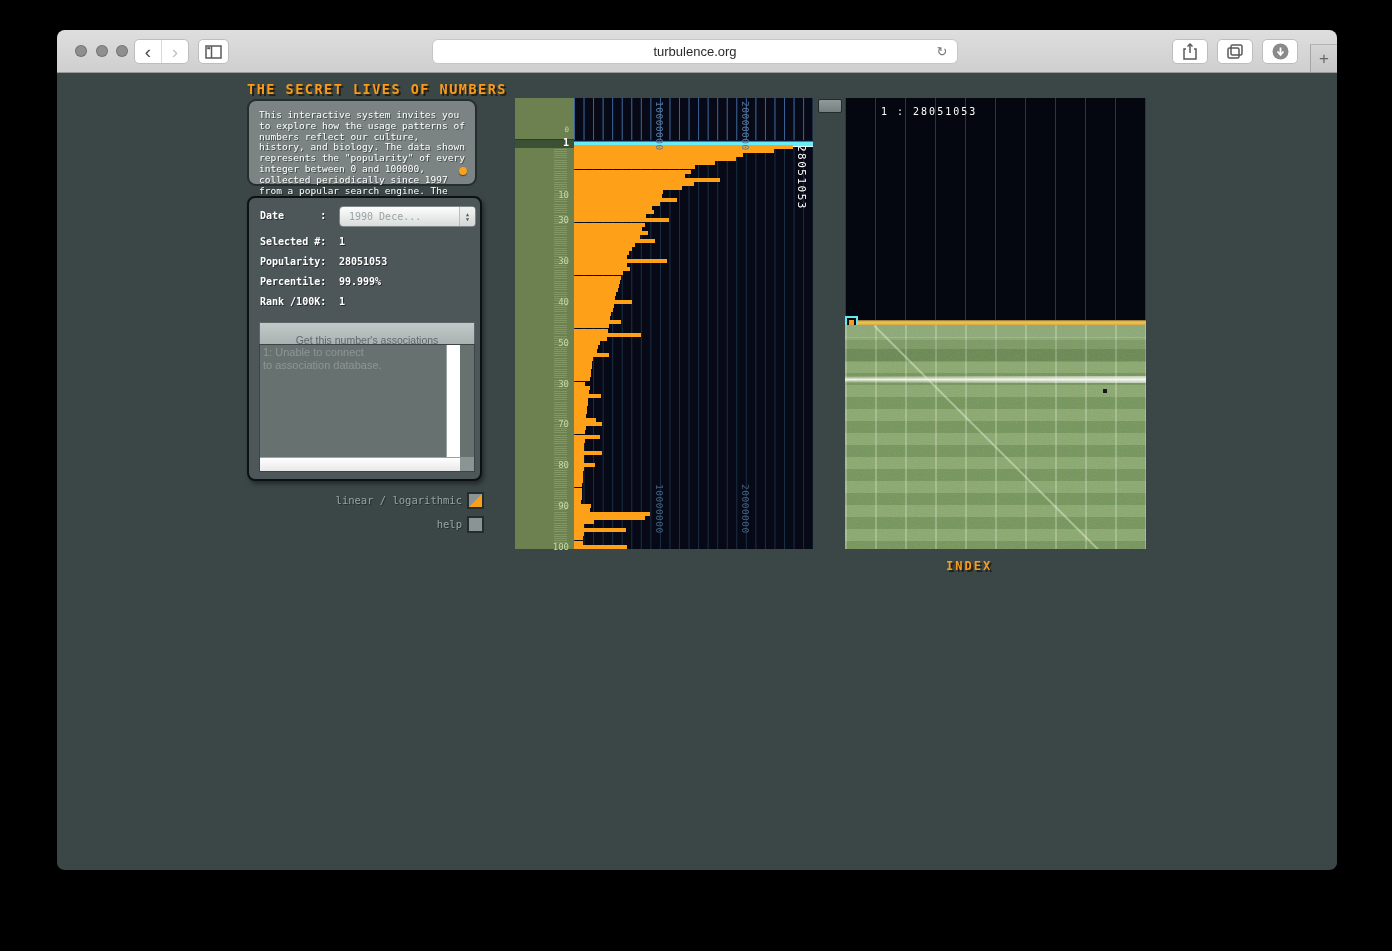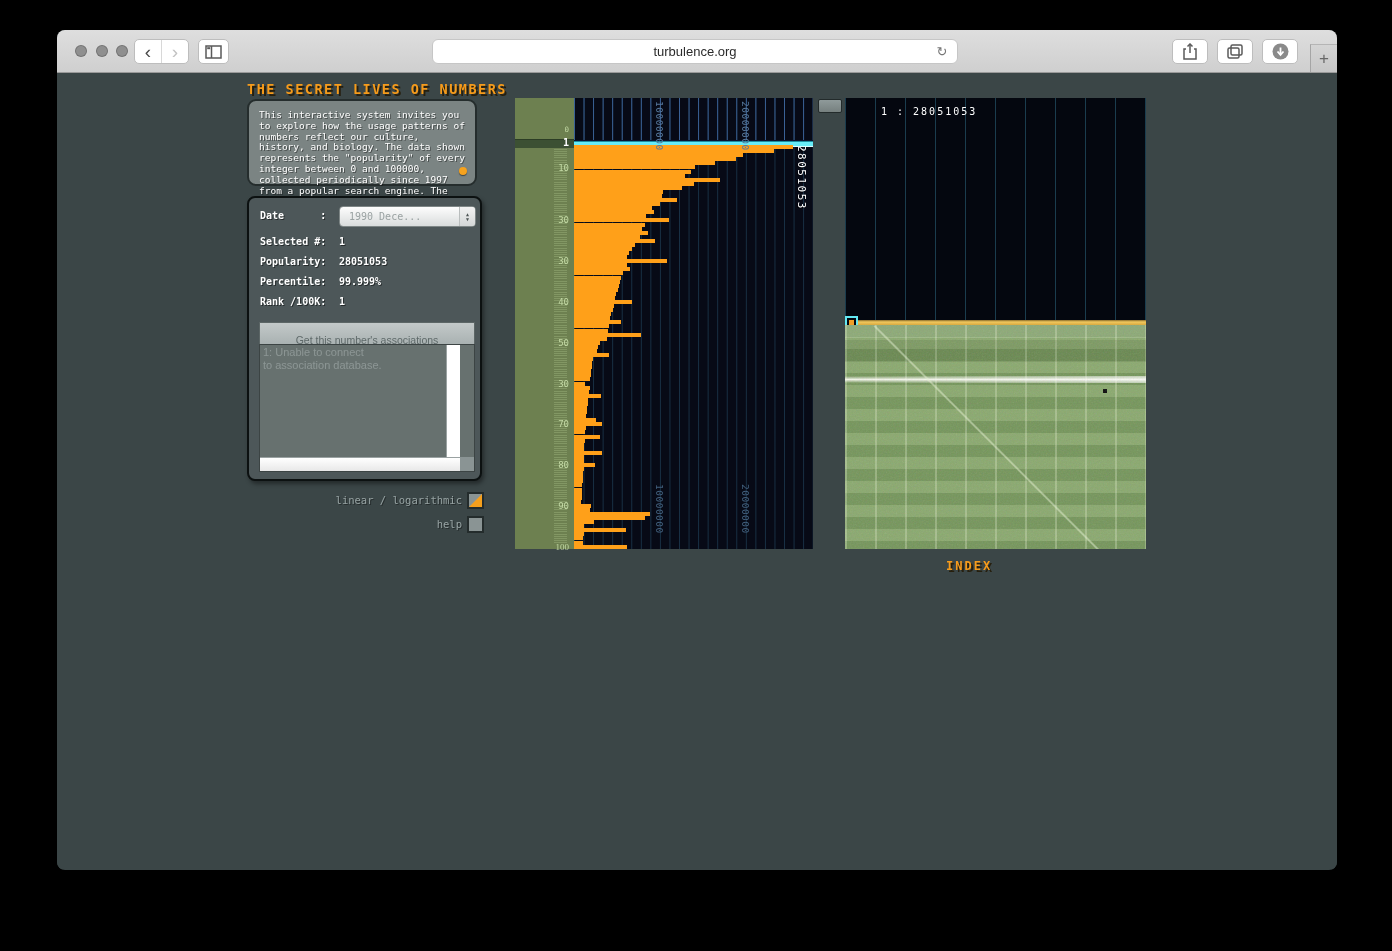"10" div.tick { top: 65px -> 92px }
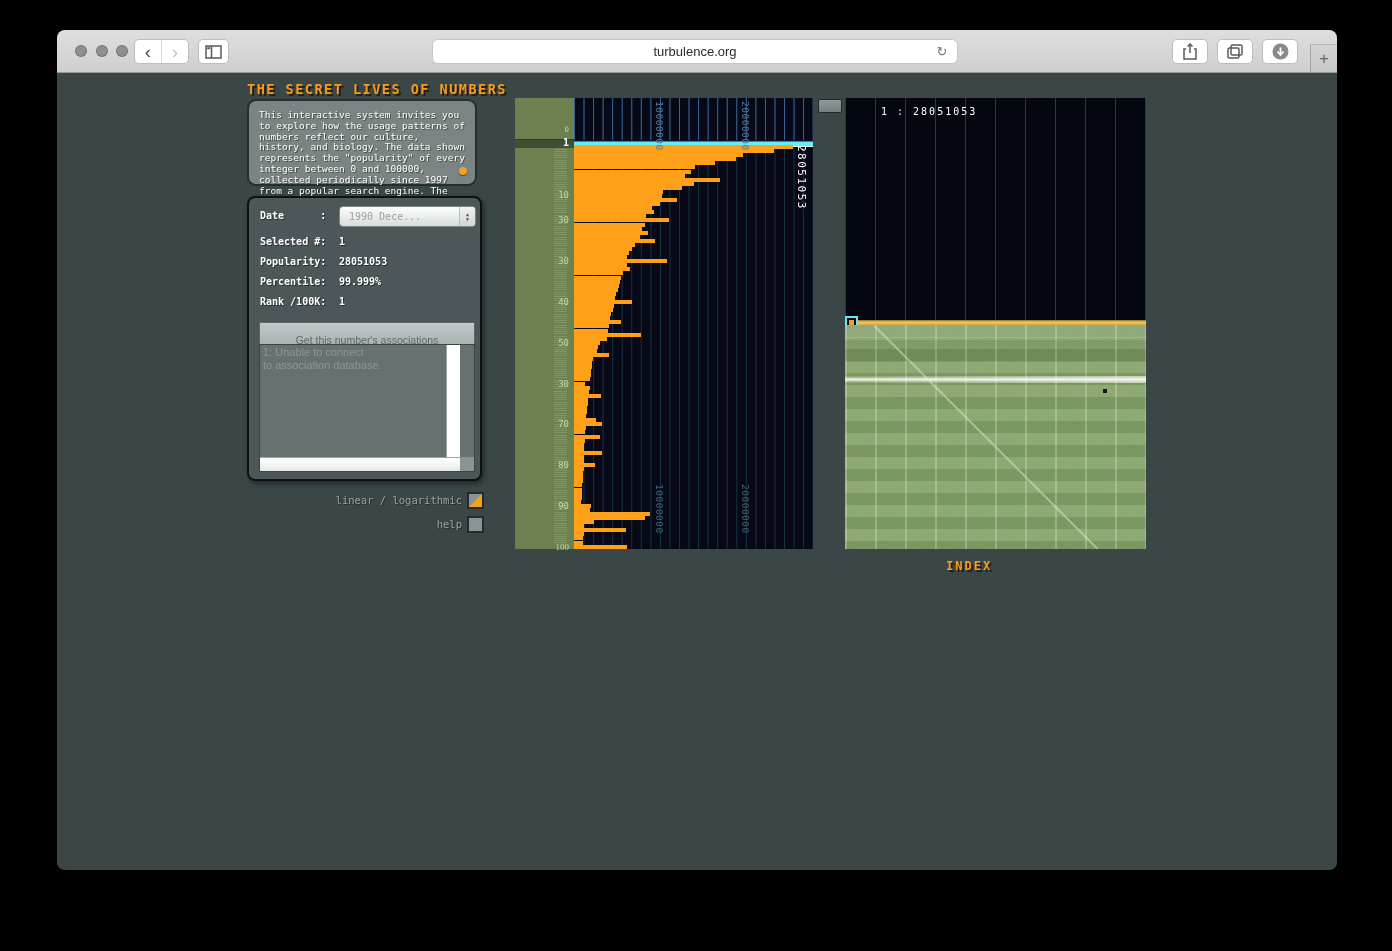"100" div.tick { font-family: Liberation Serif, serif -> none }
